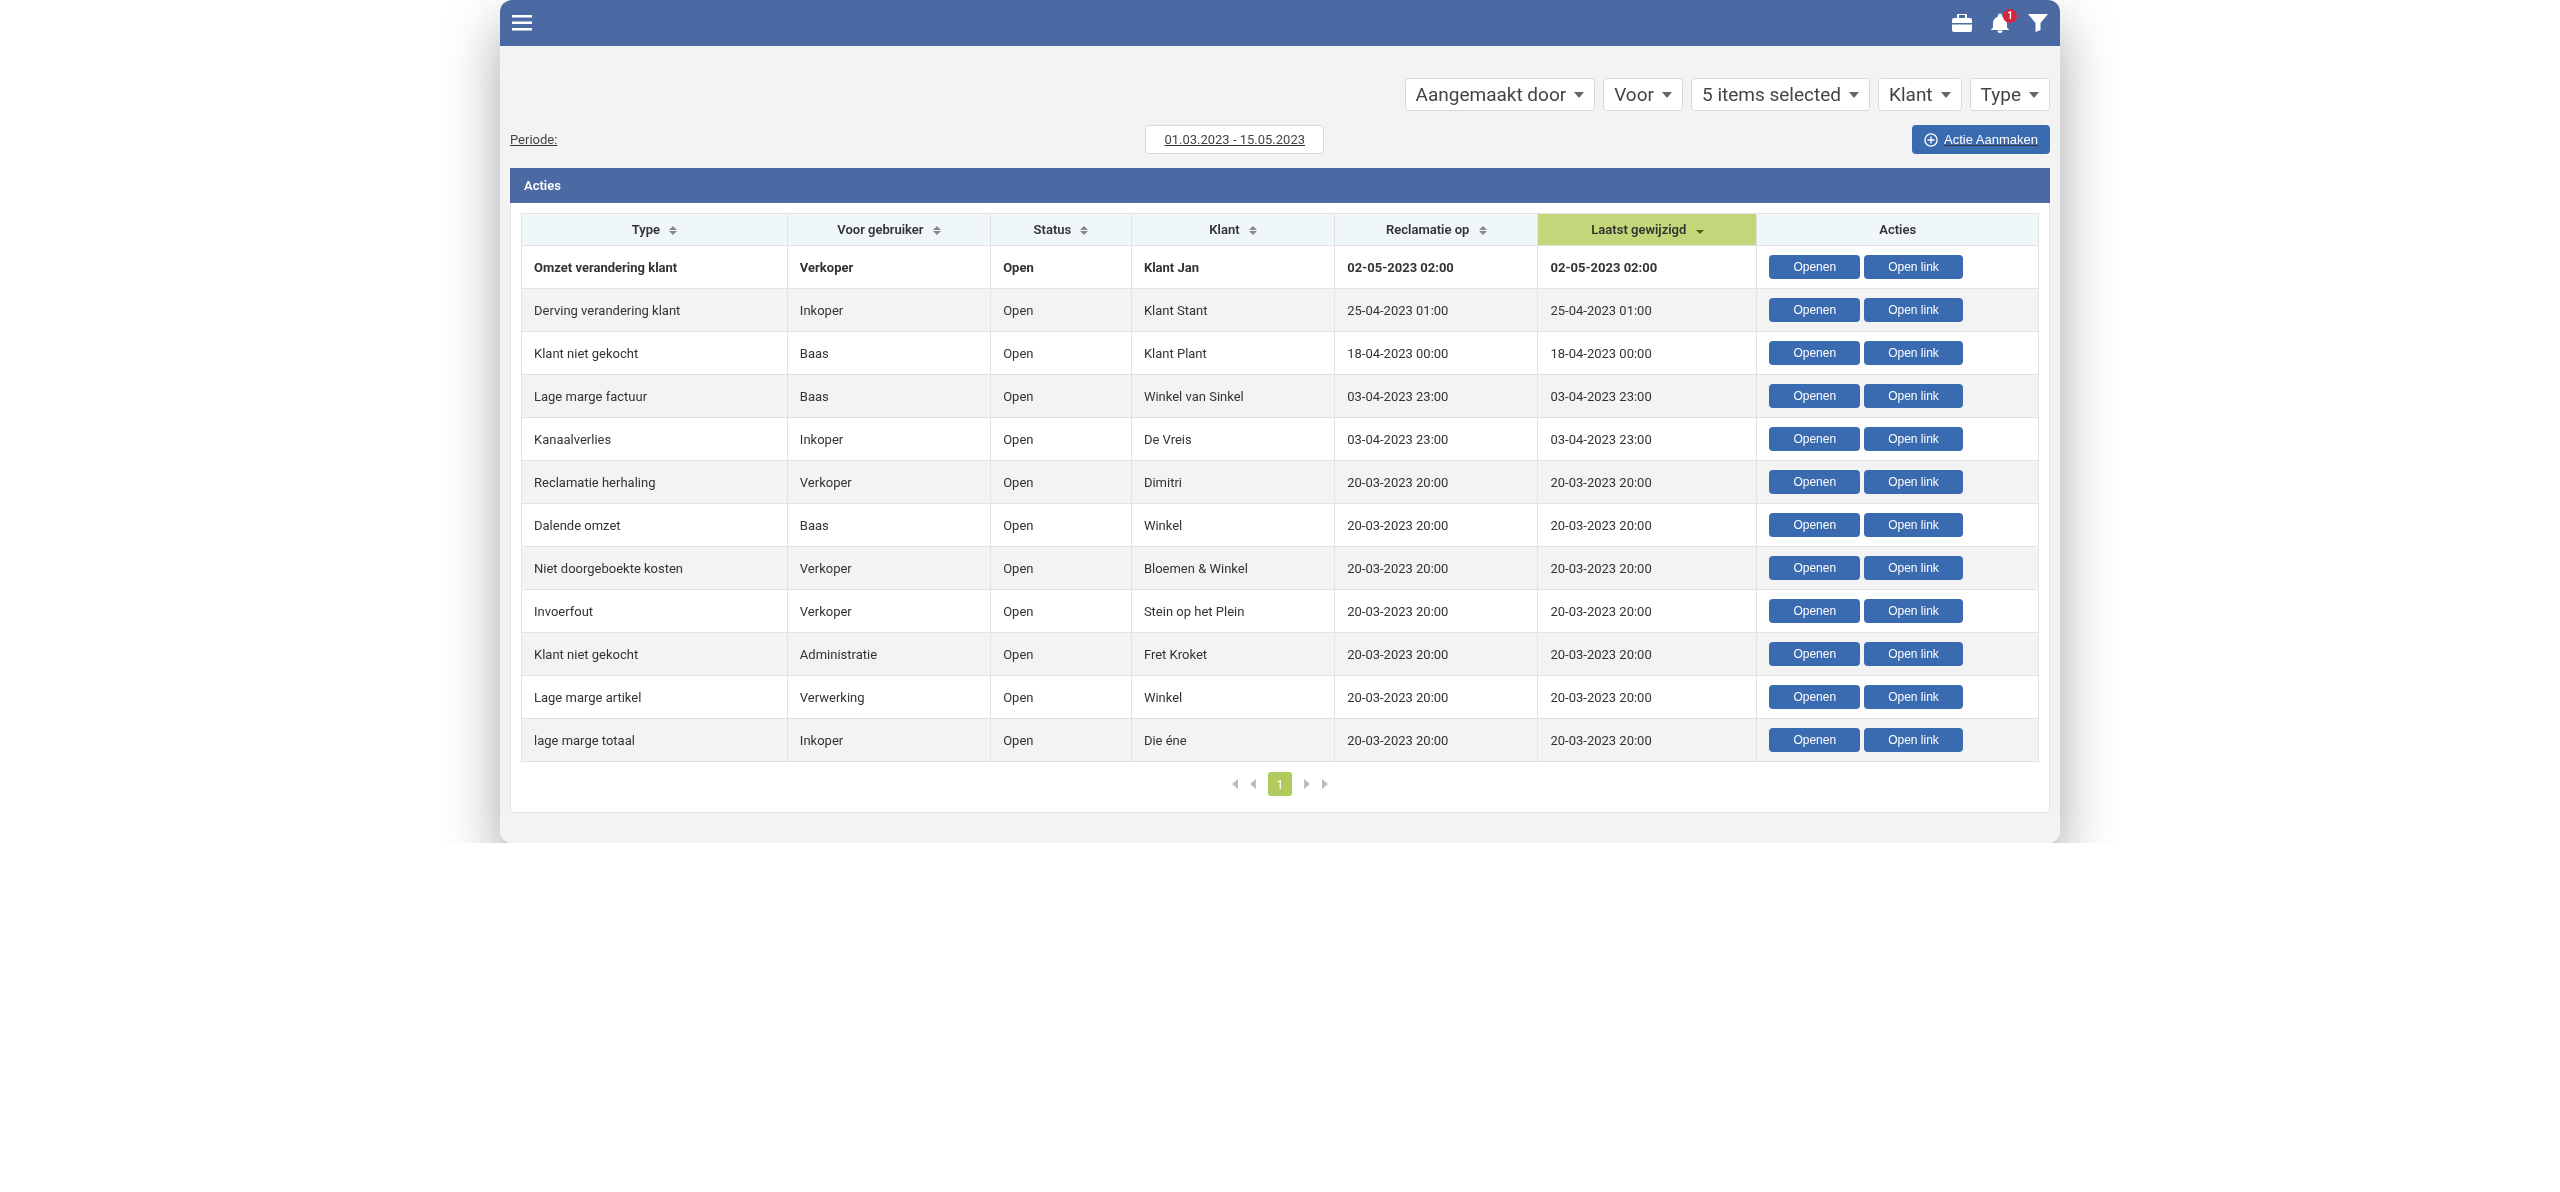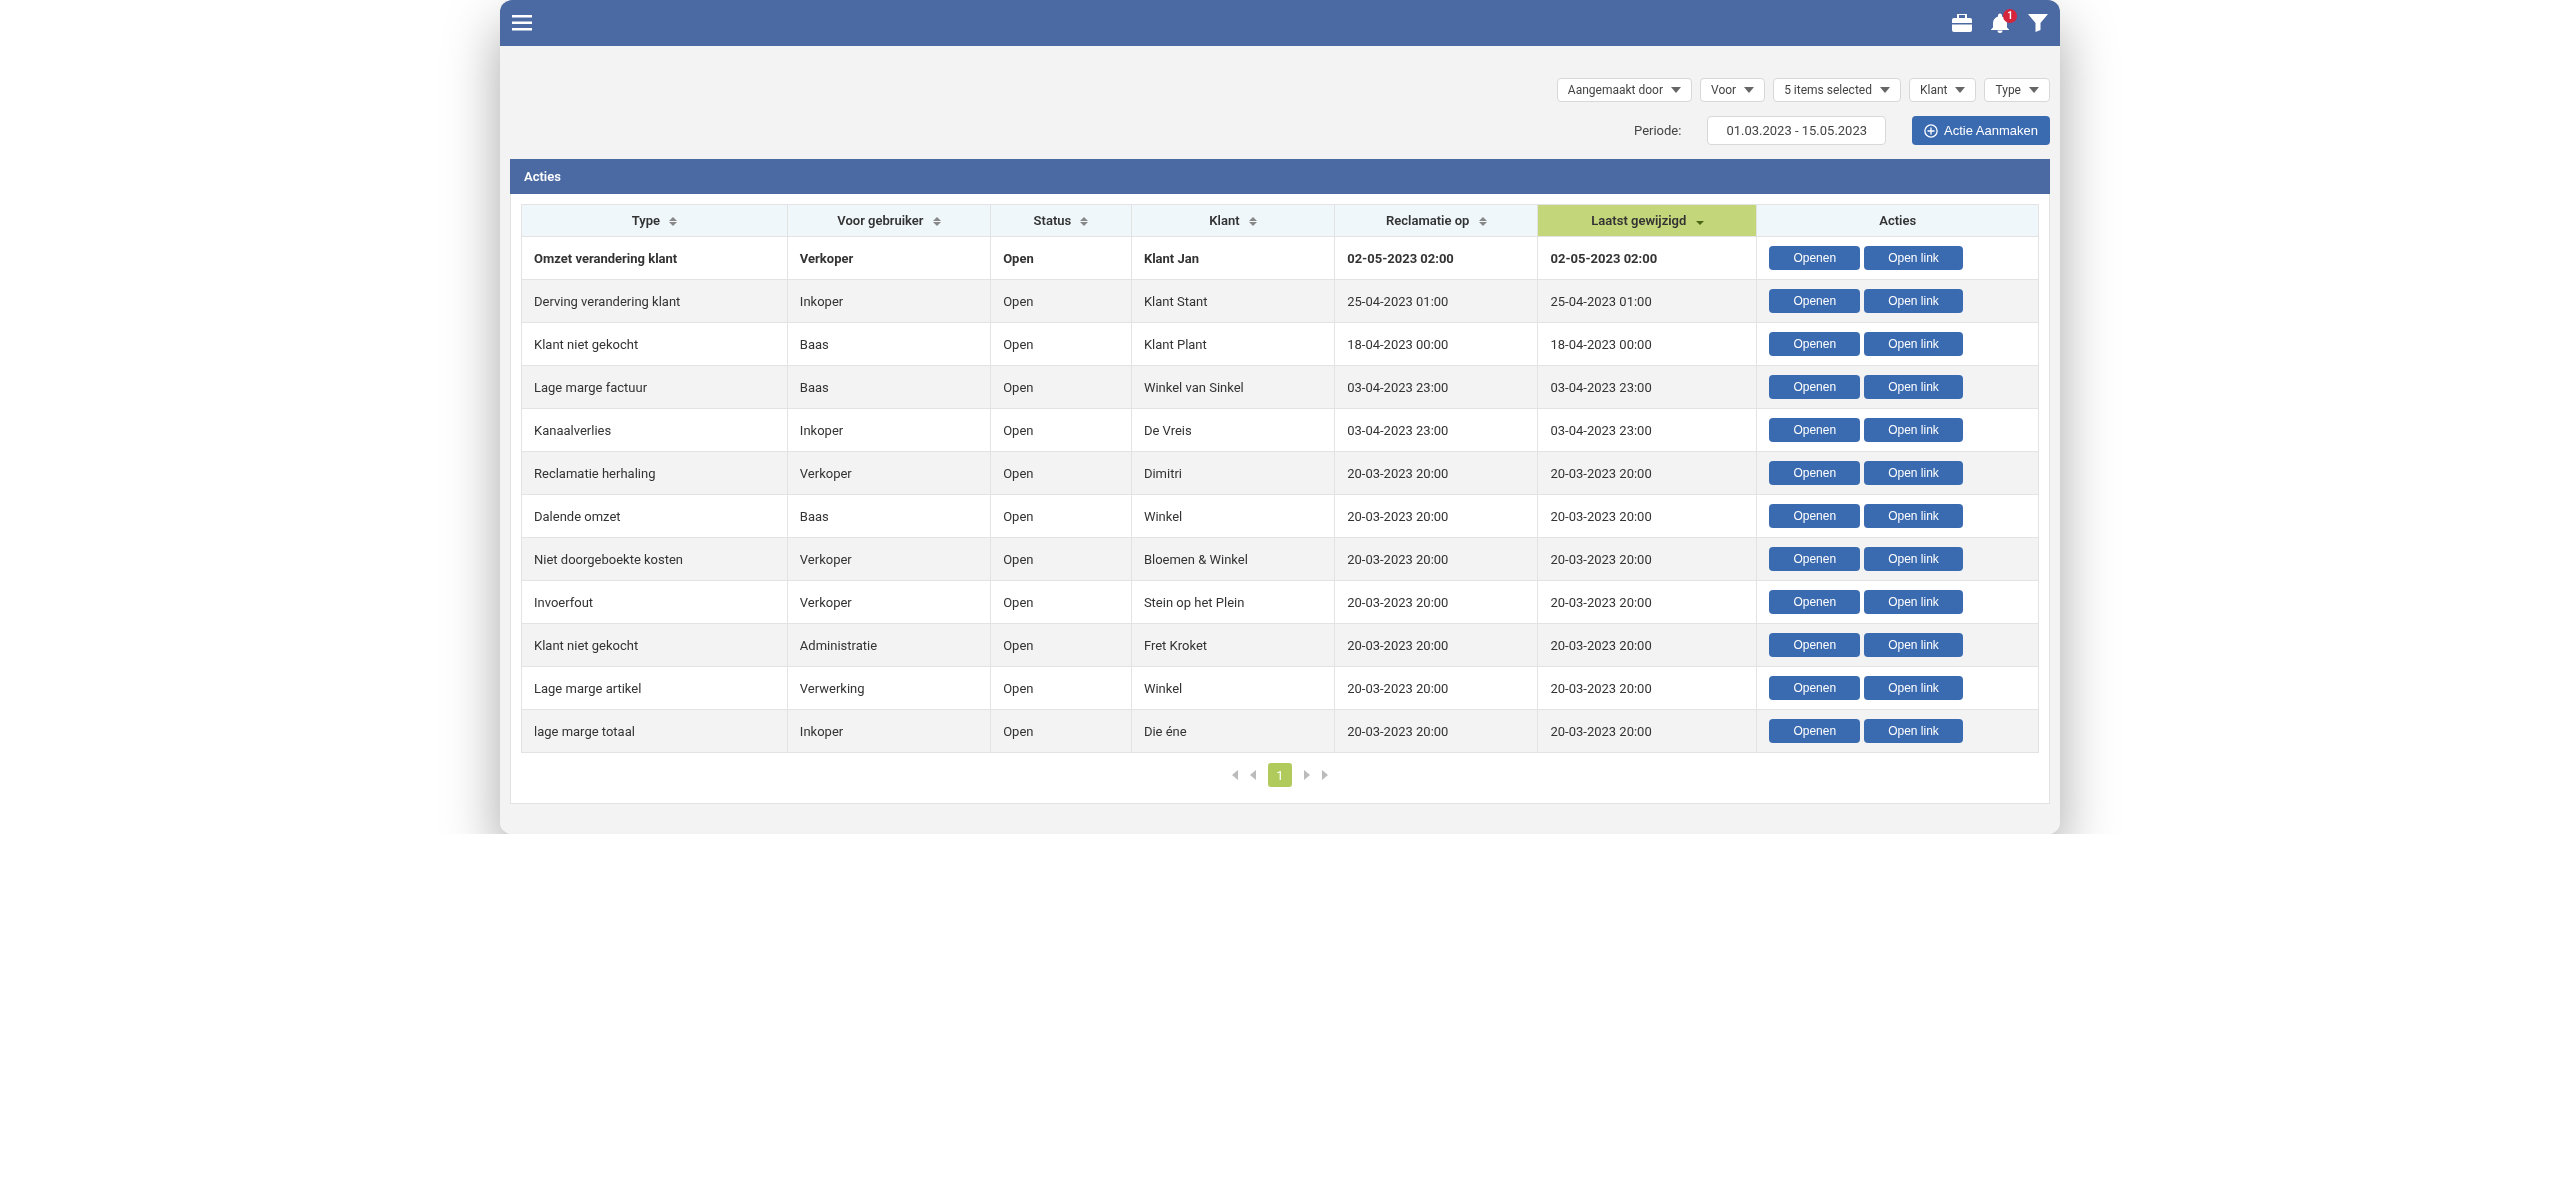"Aangemaakt door" .filter-pill { font-size: 12px -> 19px }
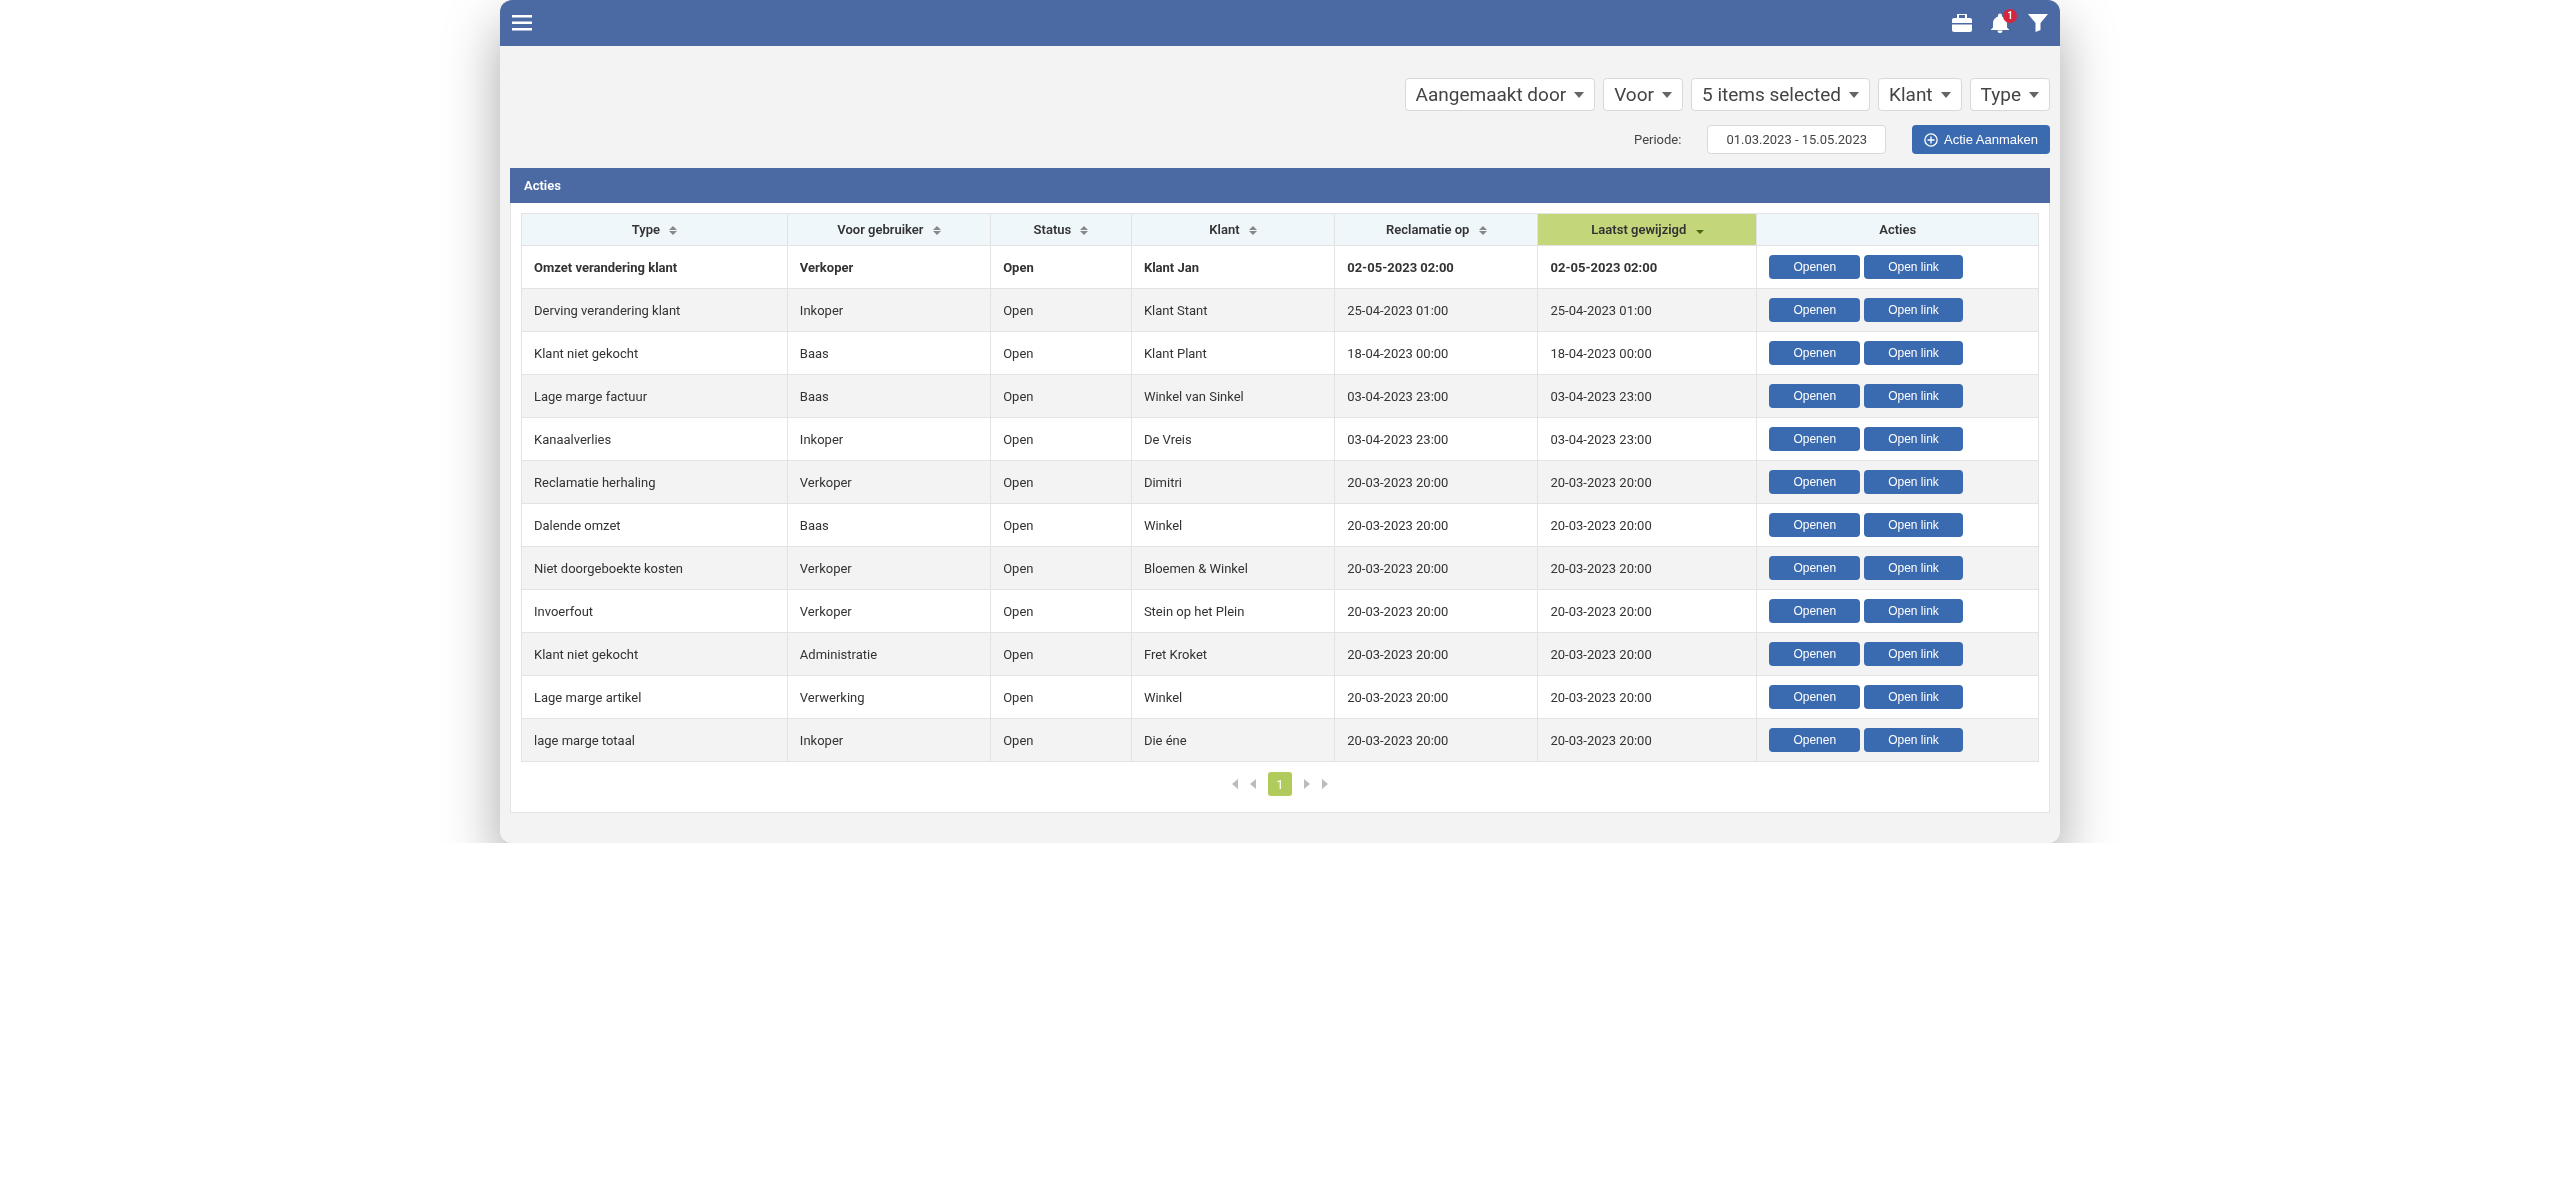"Periode:" .period-row { justify-content: flex-end -> space-between; text-decoration: none -> underline }
